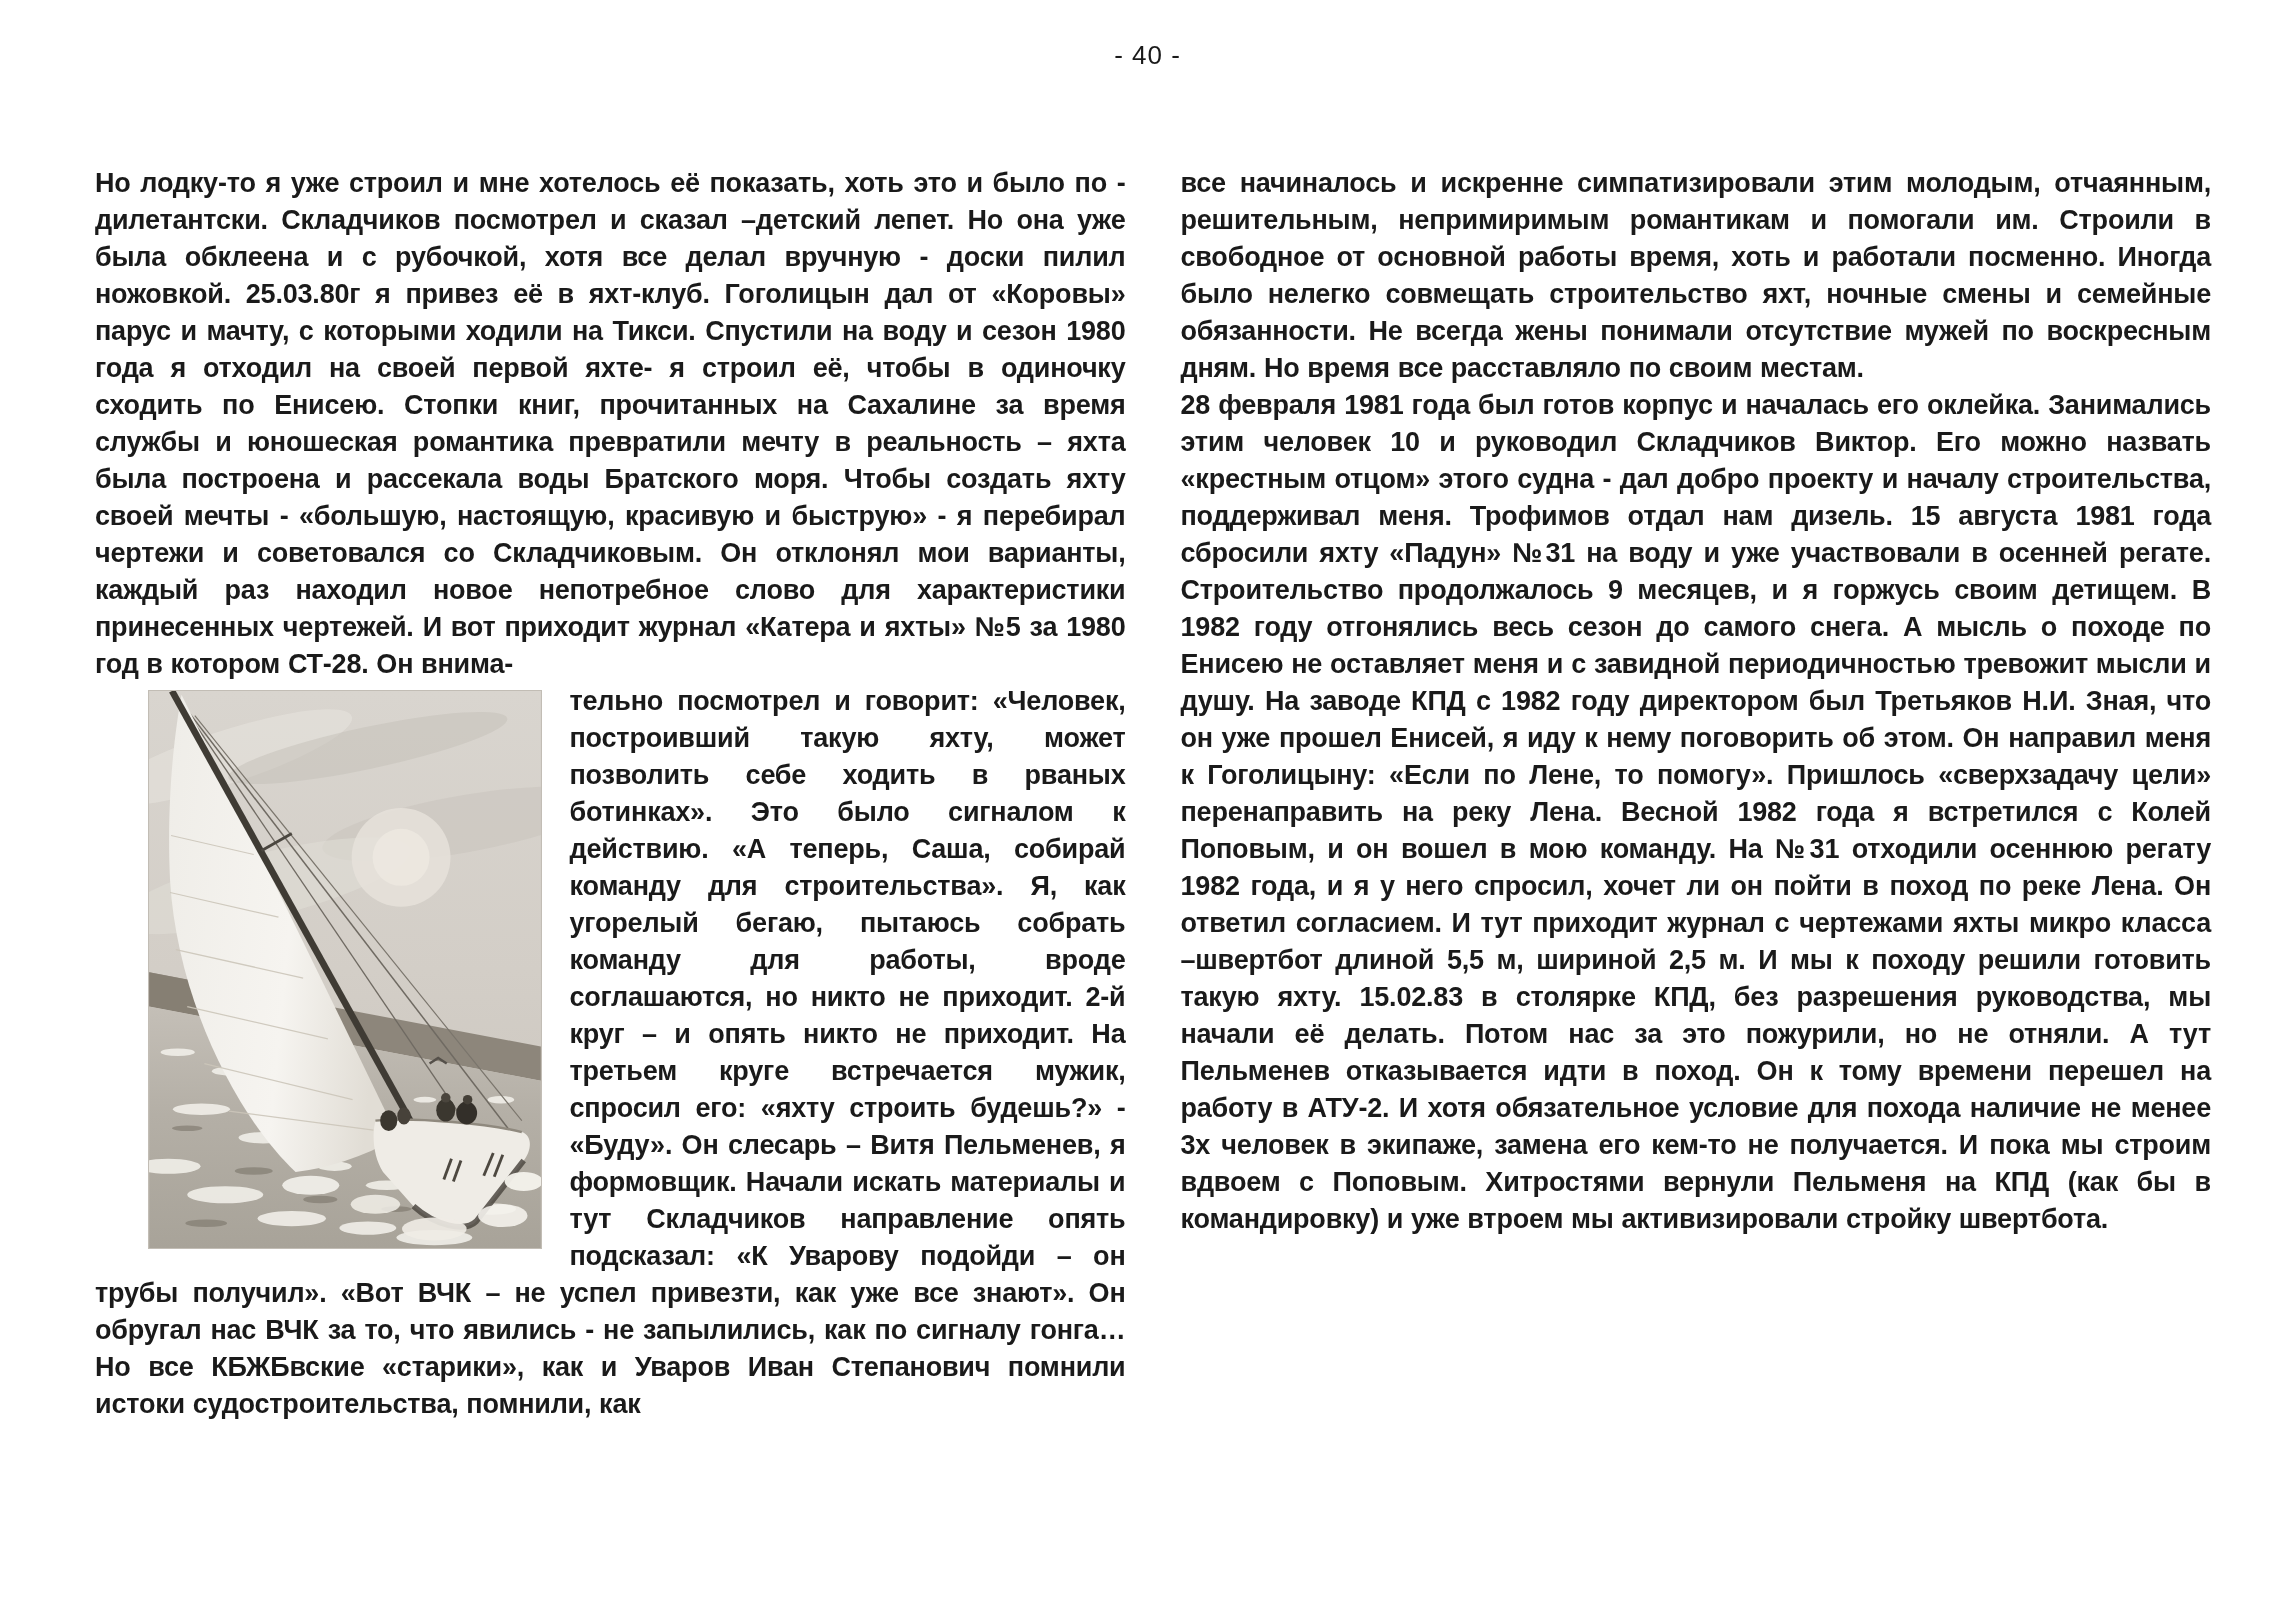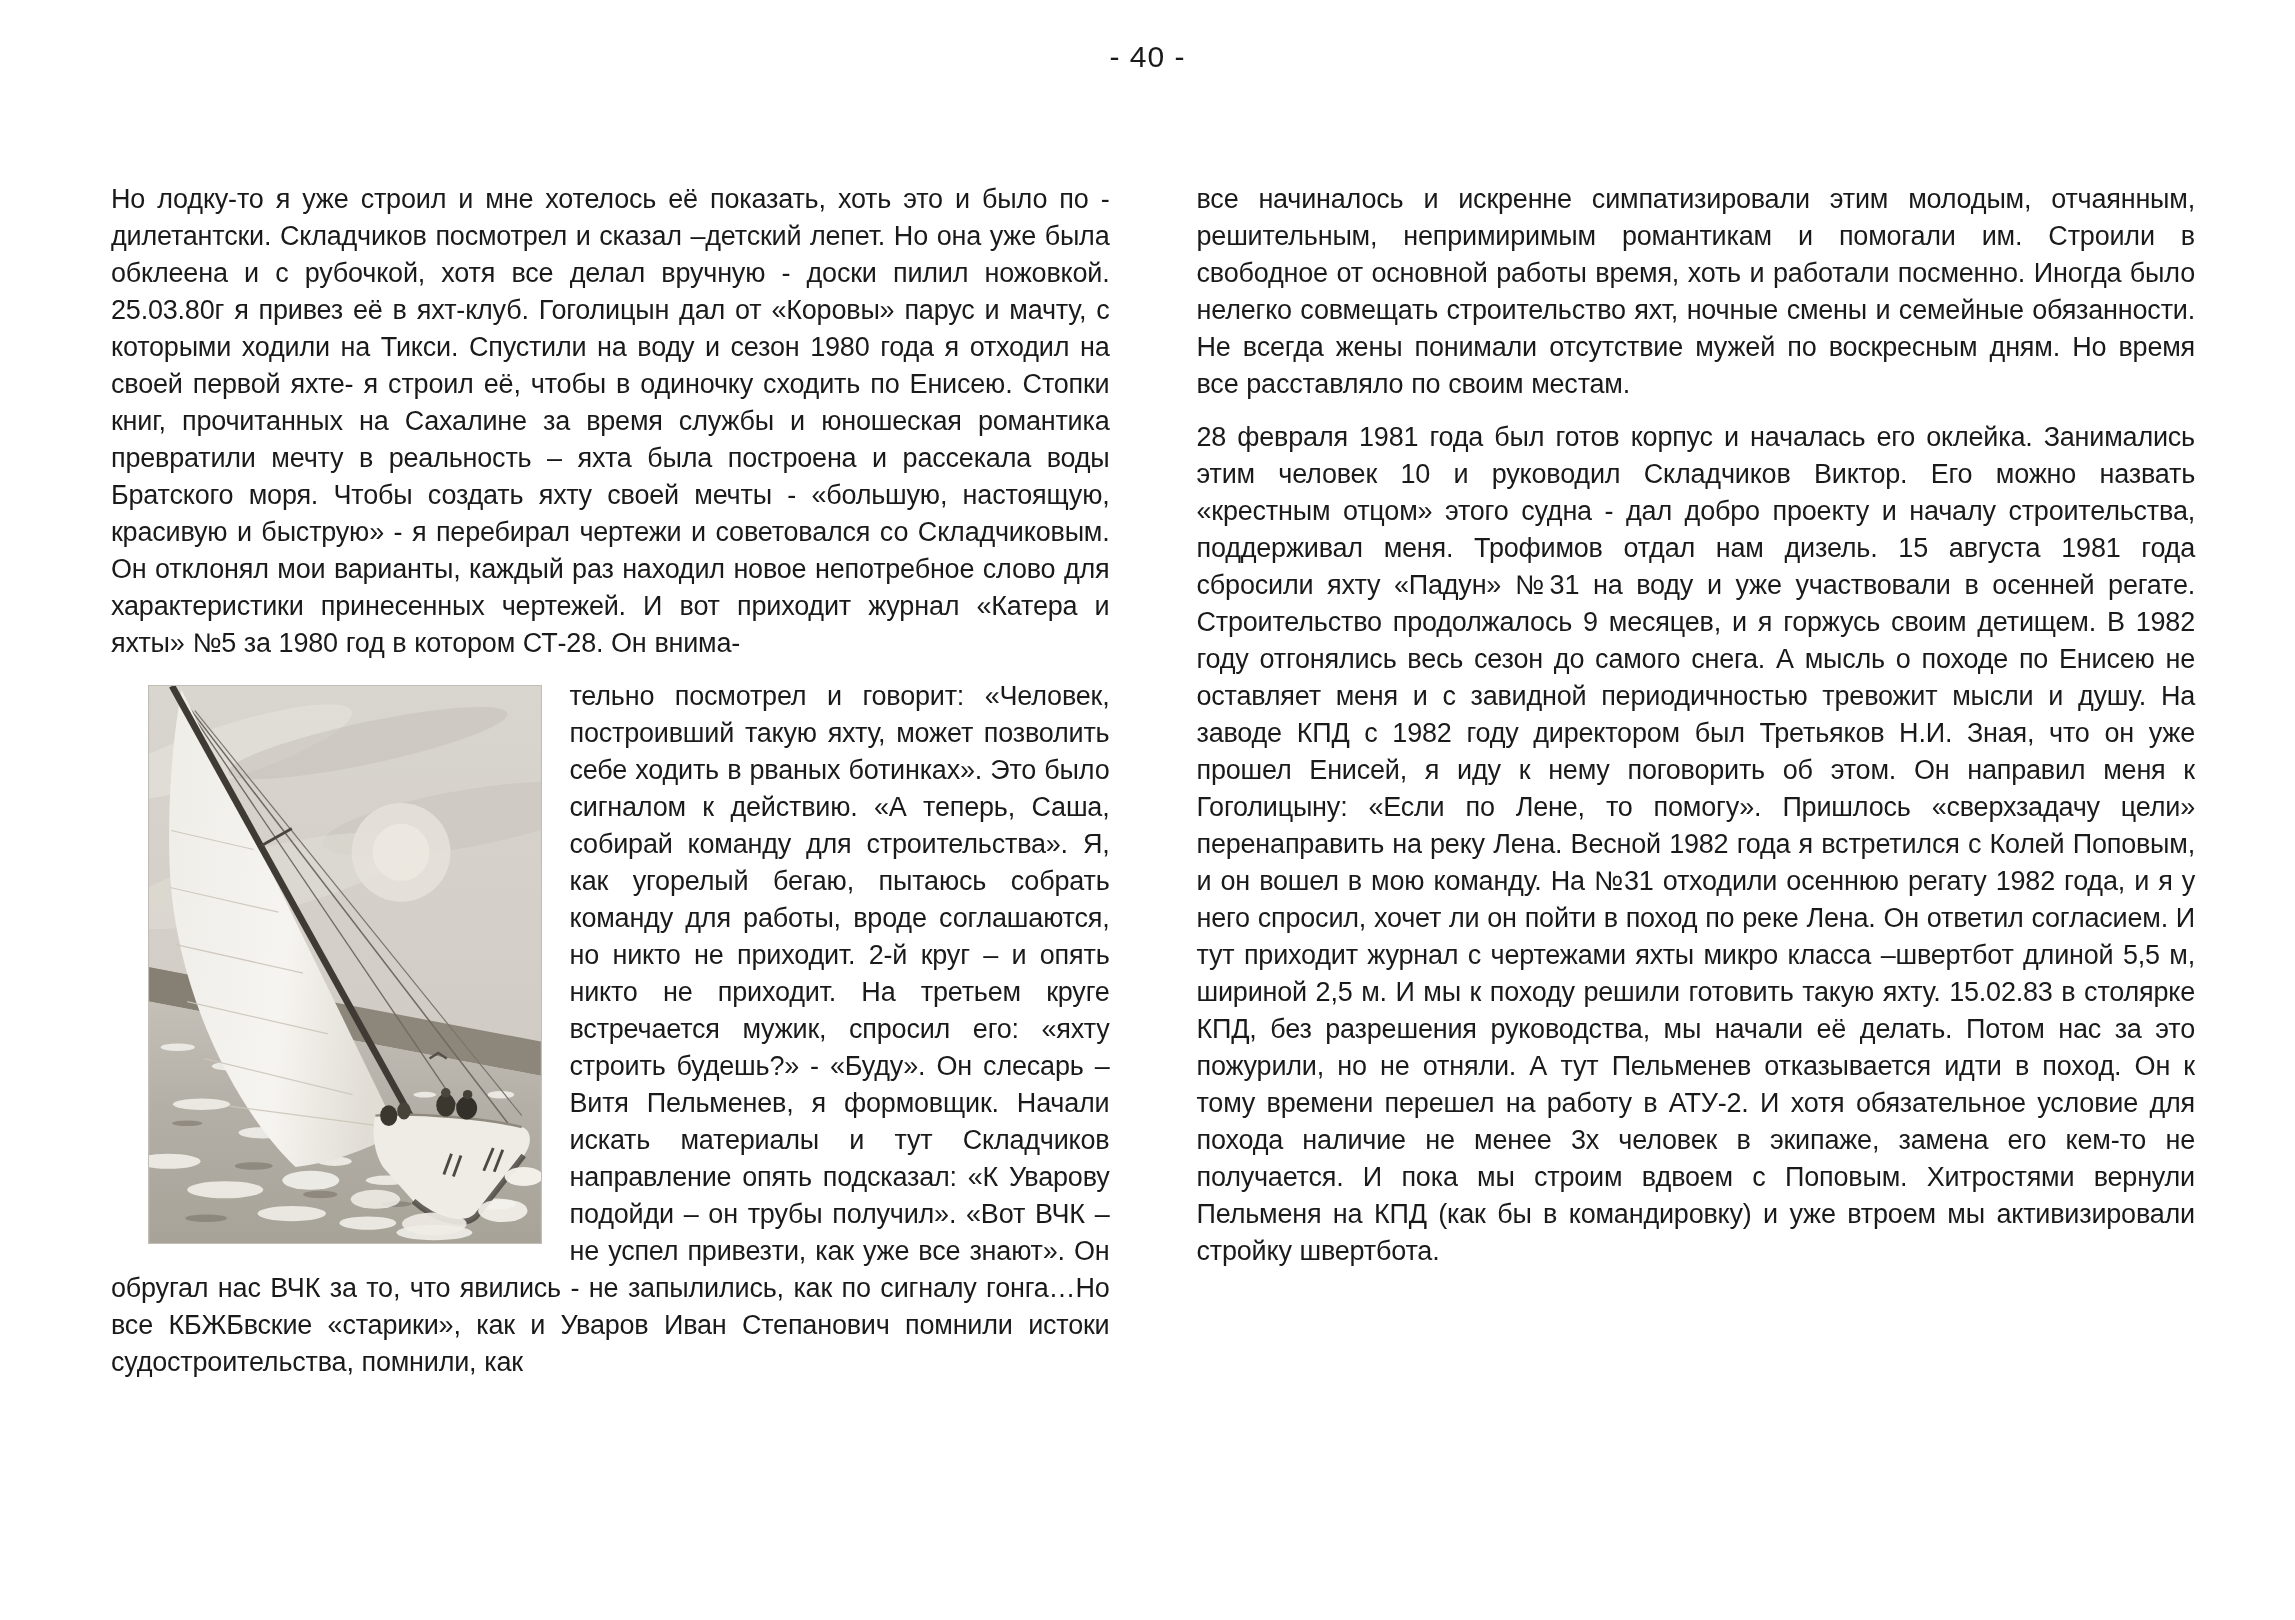"- 40 -" .page-number { font-size: 30px -> 26px }
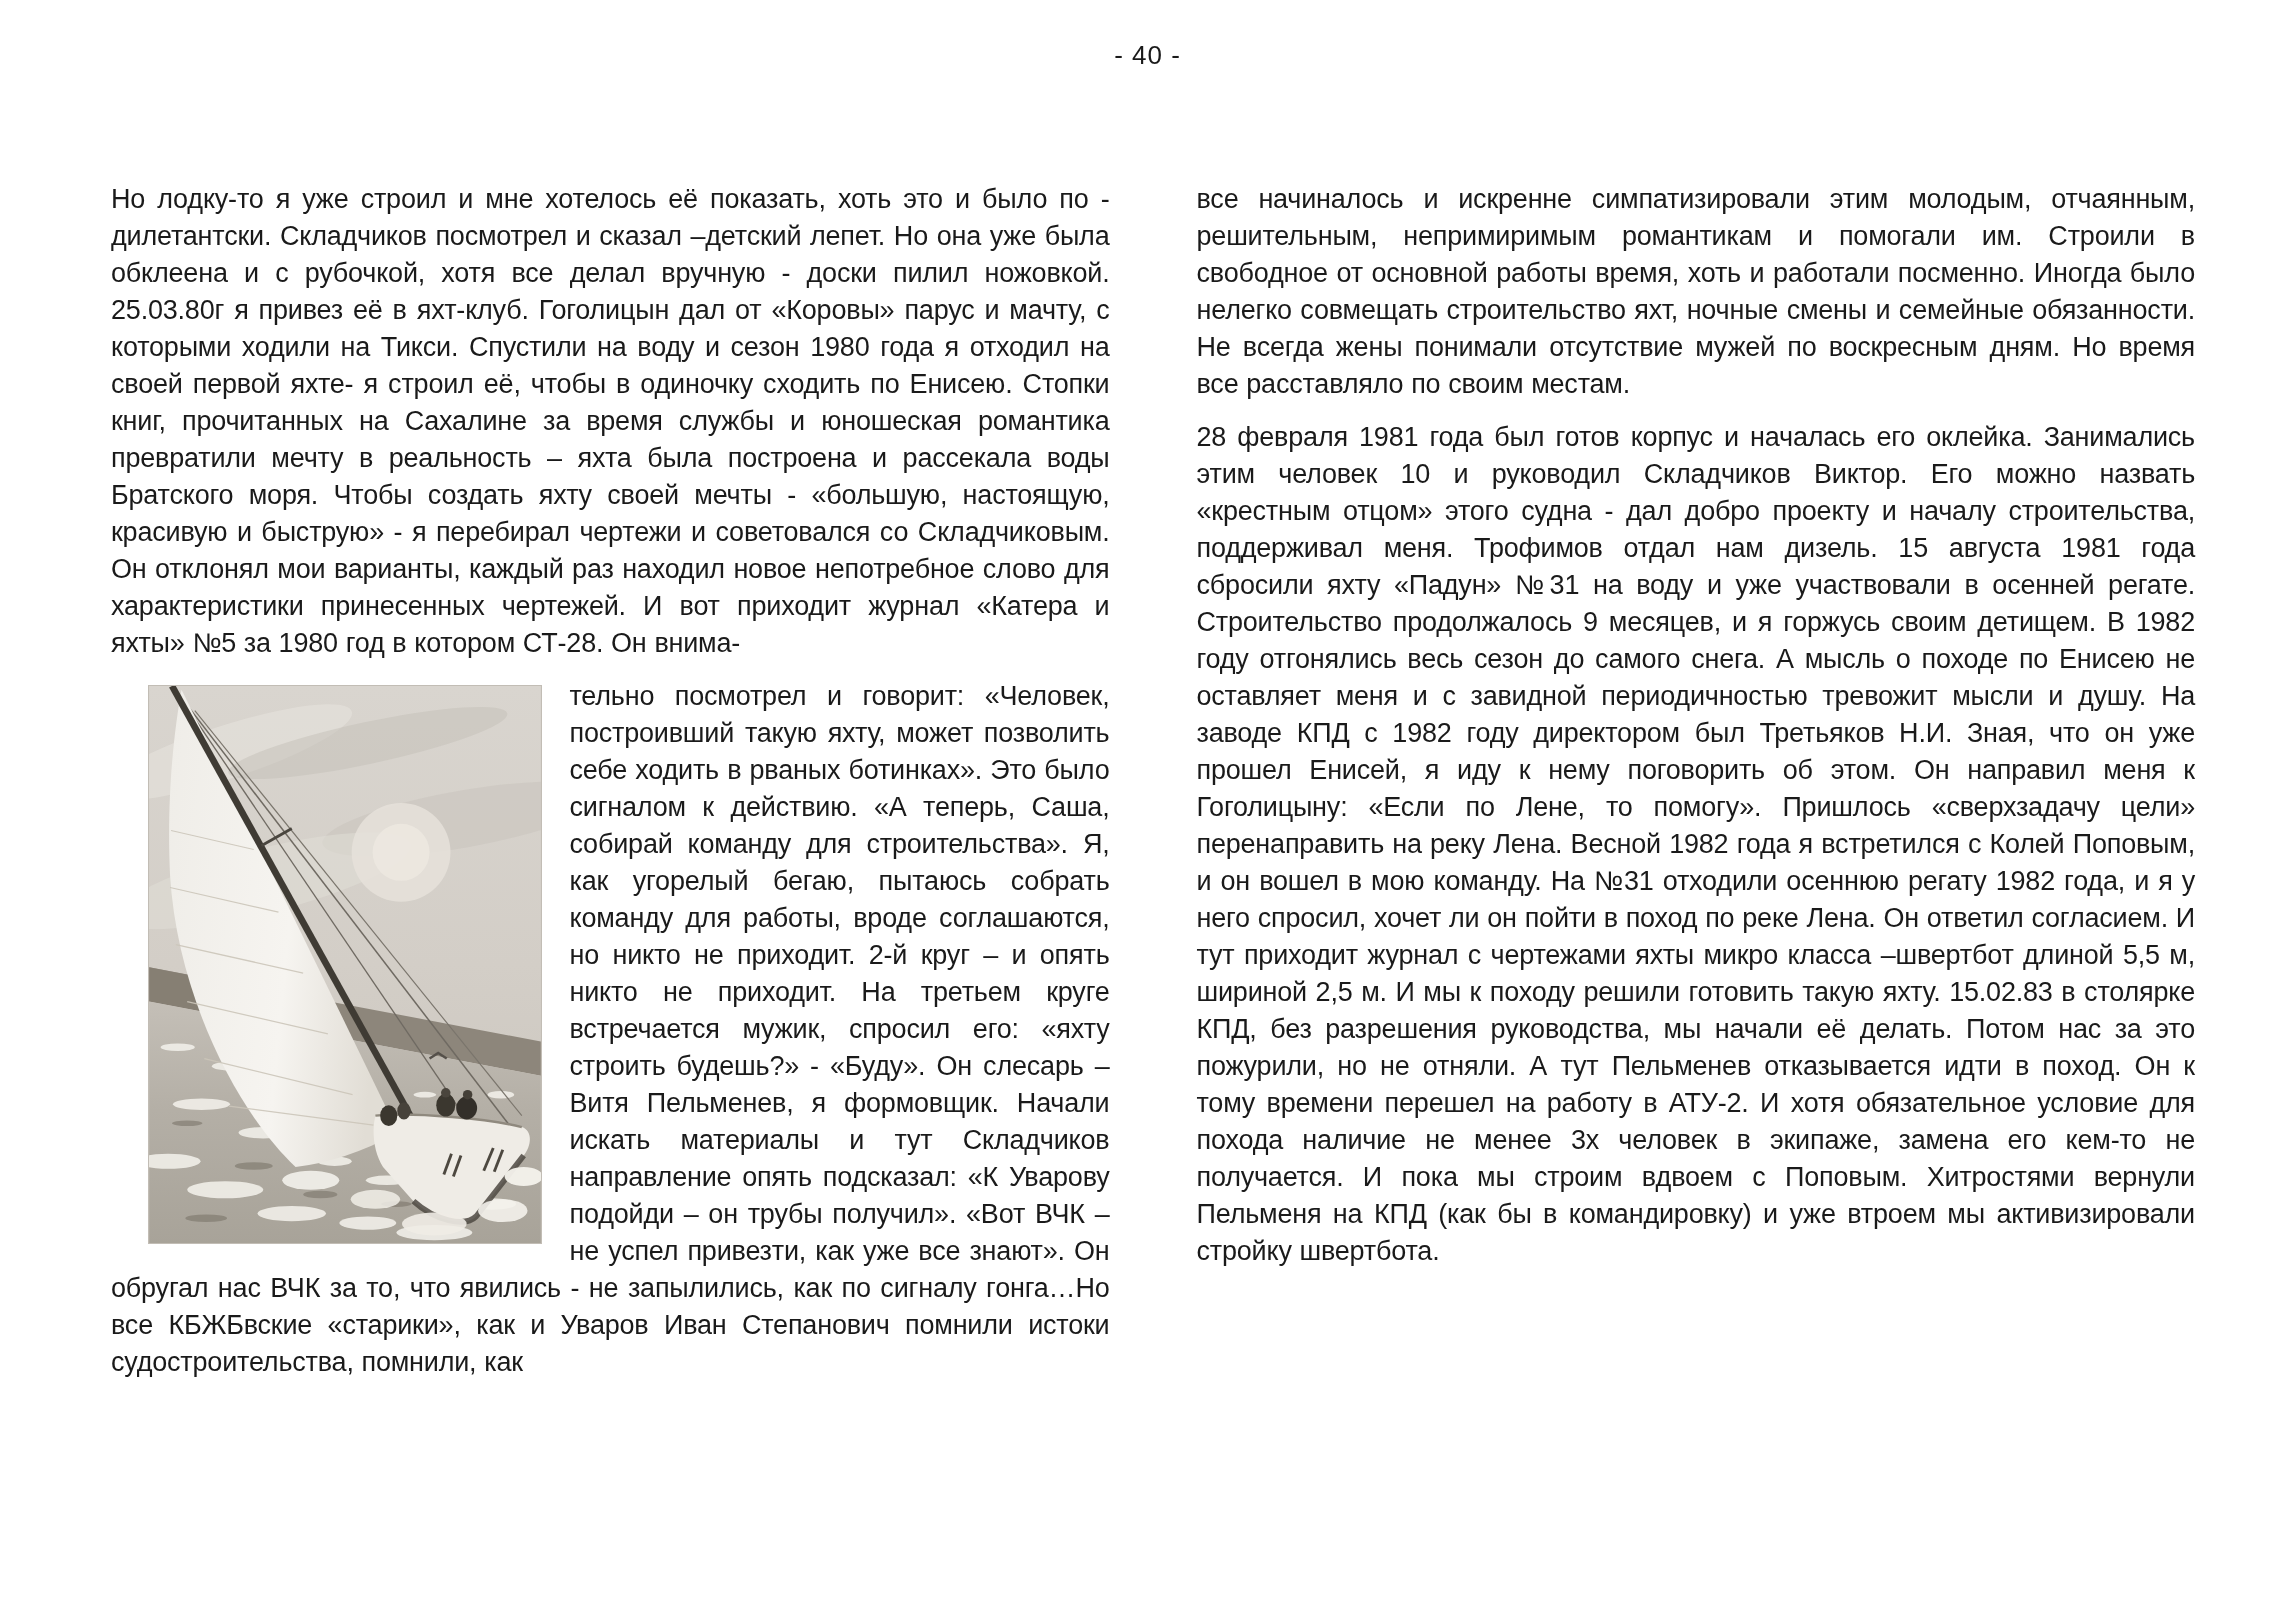"Но лодку-то я уже строил" .column p { font-weight: none -> bold; margin: 16px -> 0 }
